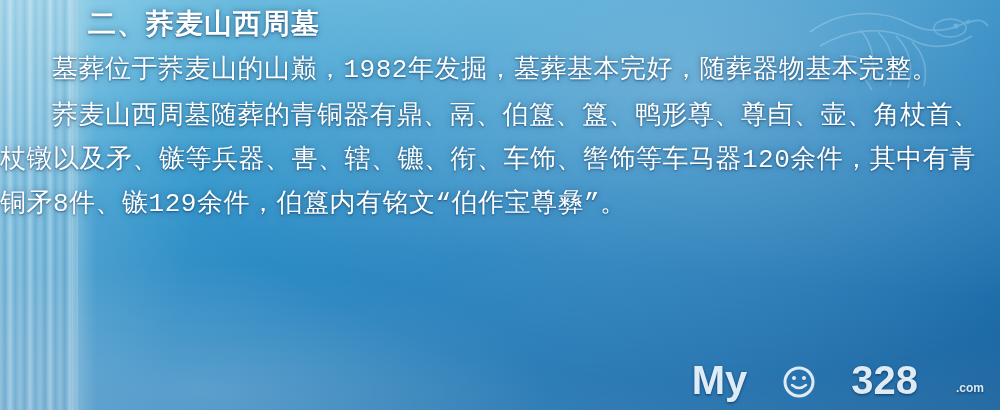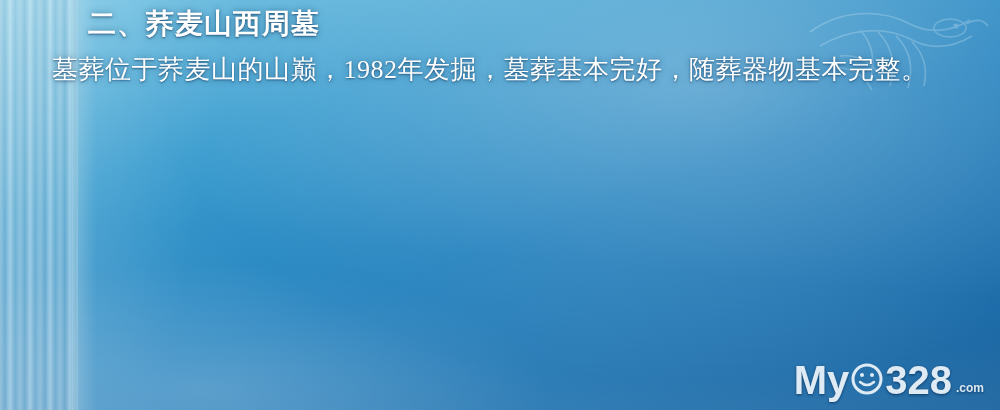"二、荞麦山西周墓" .content { font-family: none -> Liberation Mono, monospace }
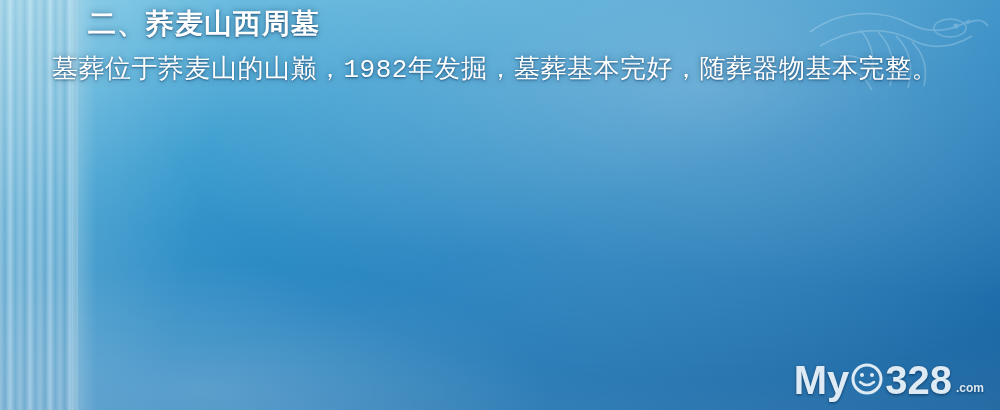"荞麦山西周墓随葬的青铜器有鼎、鬲、伯簋、簋、鸭形尊、尊卣、壶、角杖首、杖镦以及矛" p.para { html: none -> <p>荞麦山西周墓随葬的青铜器有鼎、鬲、伯簋、簋、鸭形尊、尊卣、壶、角杖首、杖镦以及矛、镞等兵器、軎、辖、镳、衔、车饰、辔饰等车马器120余件，其中有青铜矛8件、镞129余件，伯簋内有铭文“伯作宝尊彝”。</p> }
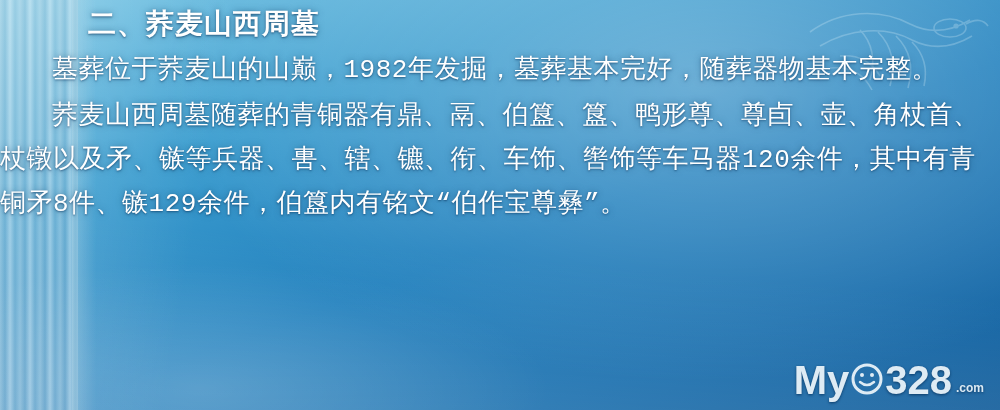"My" .logo-main { align-items: none -> center; gap: none -> 34px }
